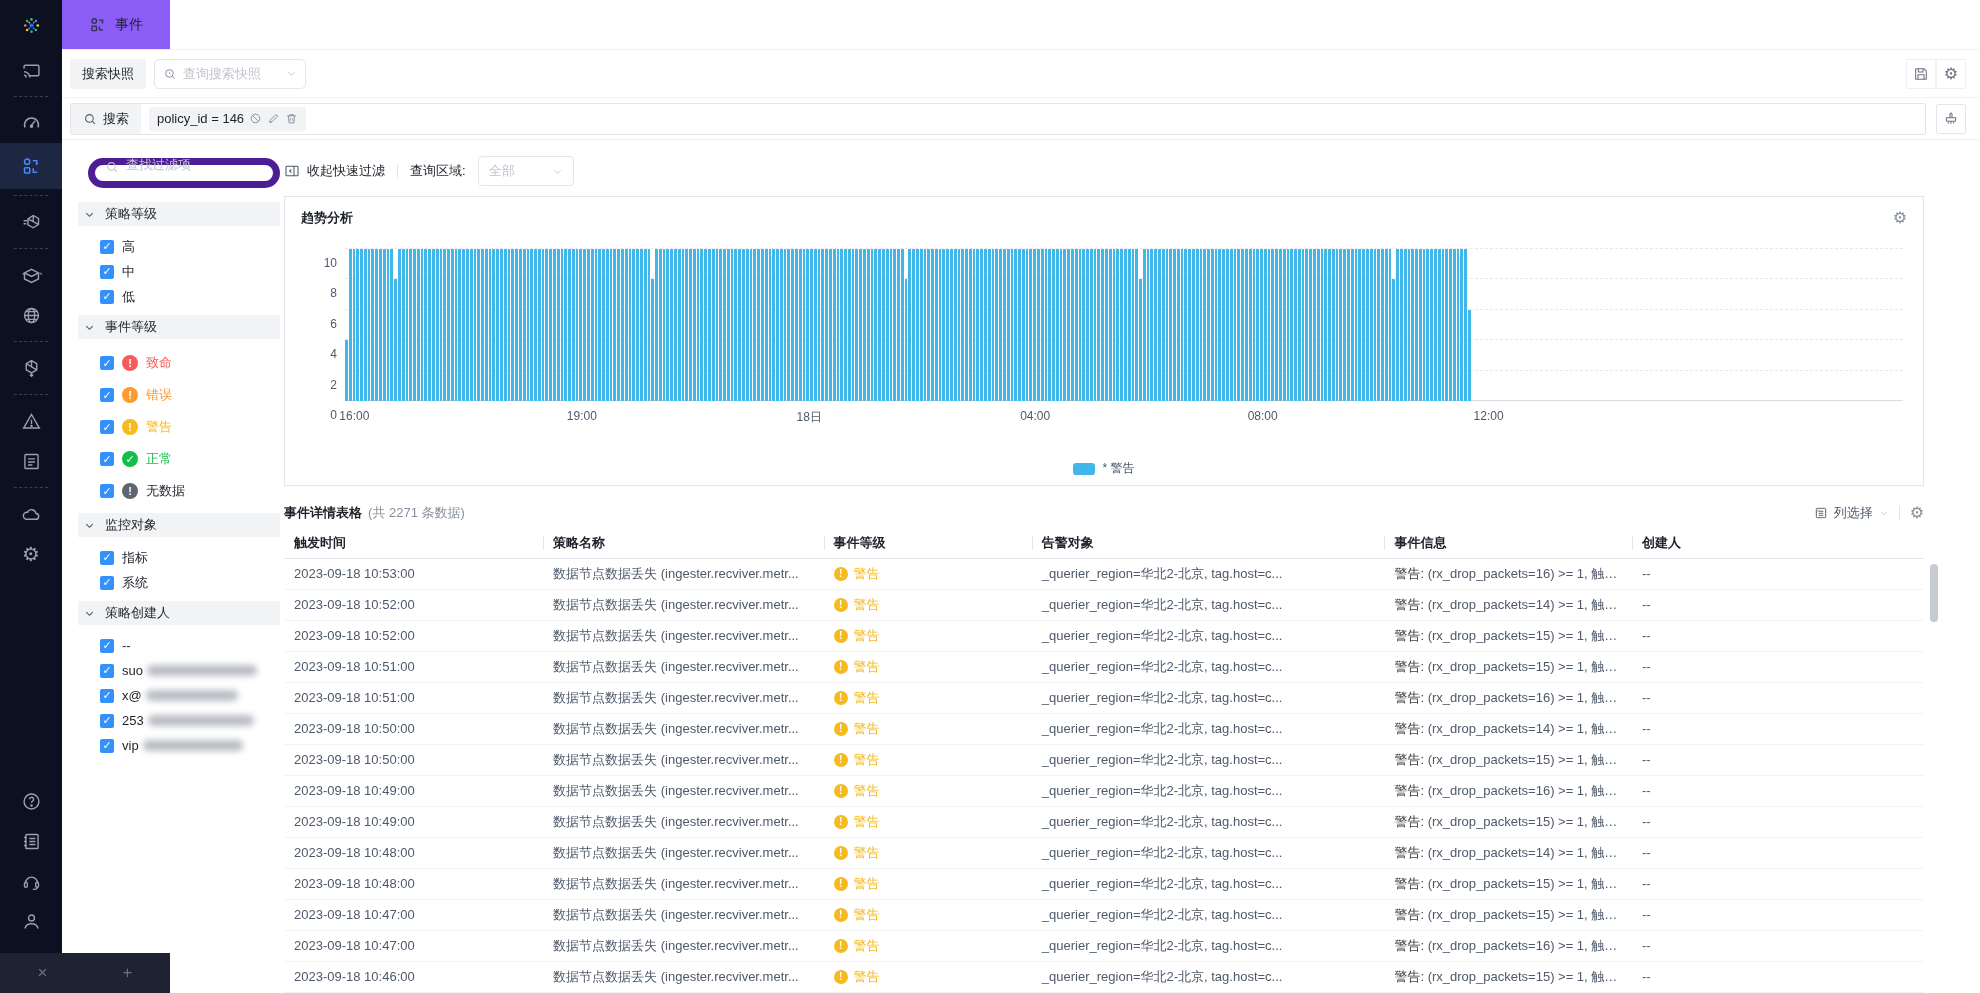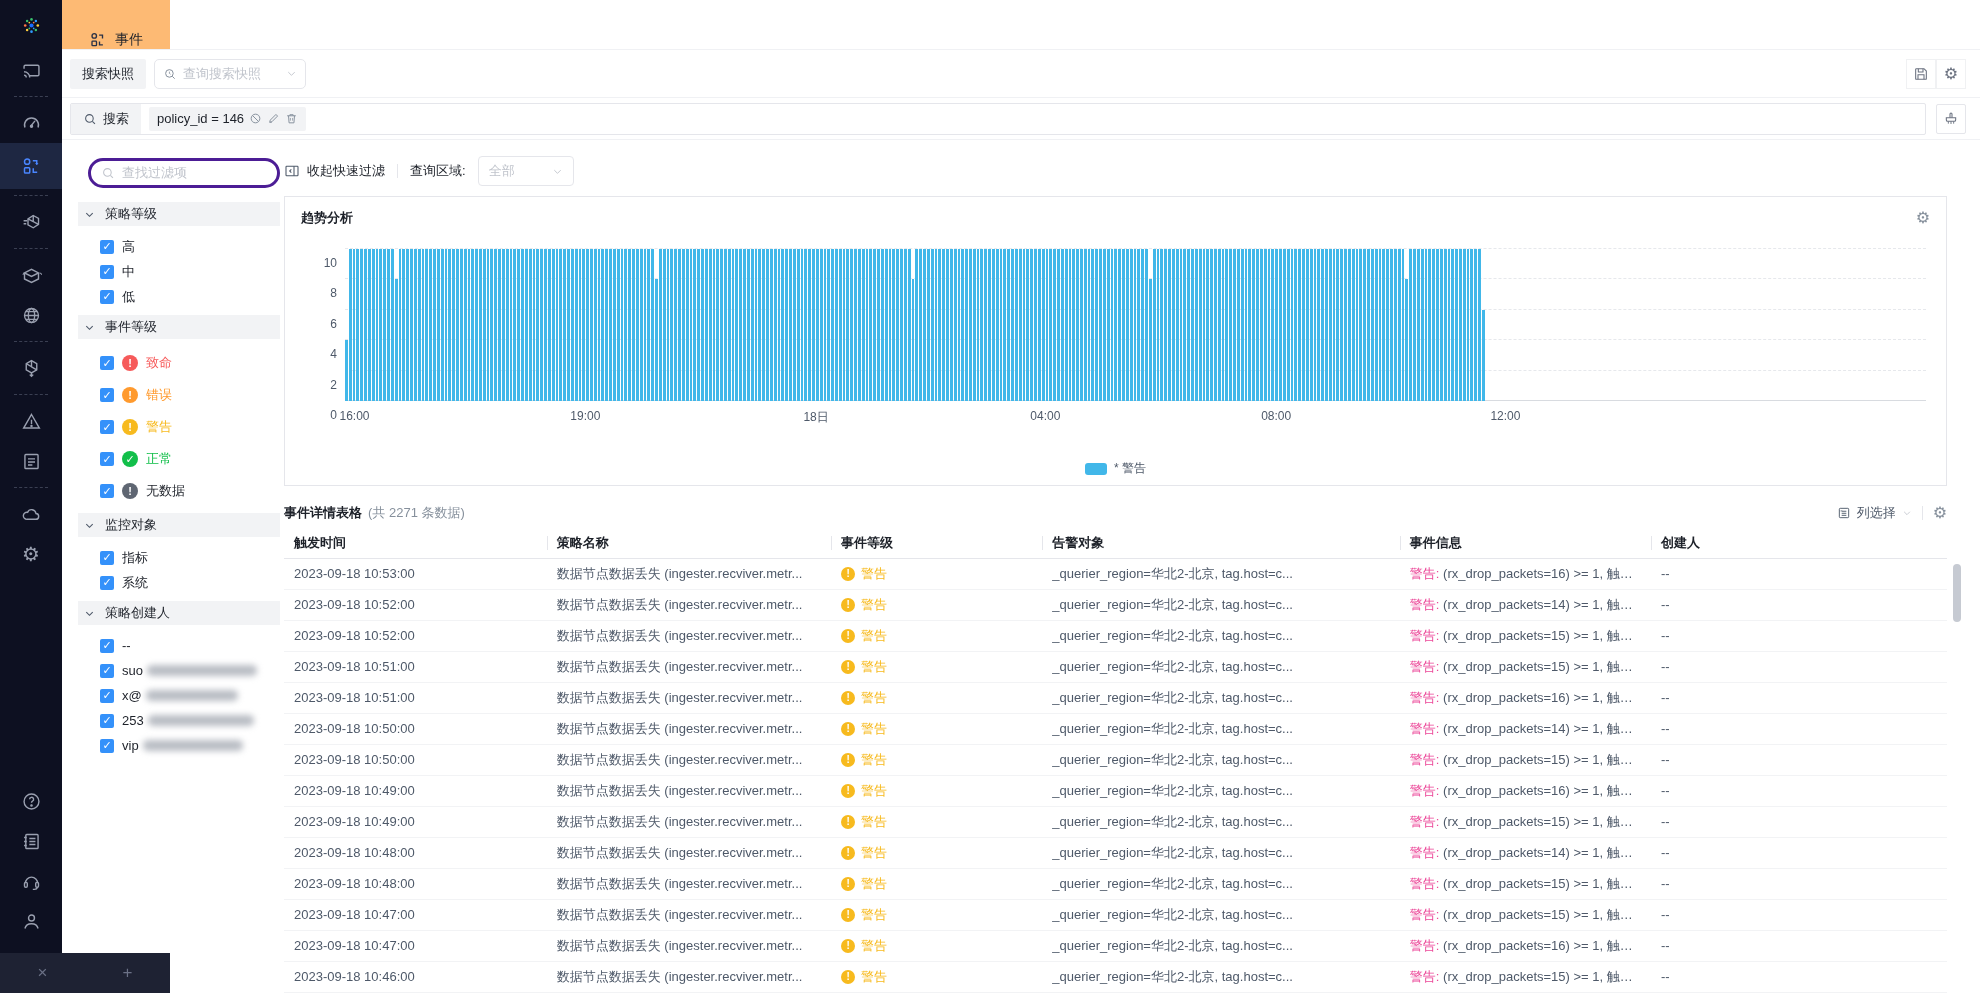"事件" .primary-tab { align-items: flex-end -> center; background: #fdba74 -> #8b5cf6 }
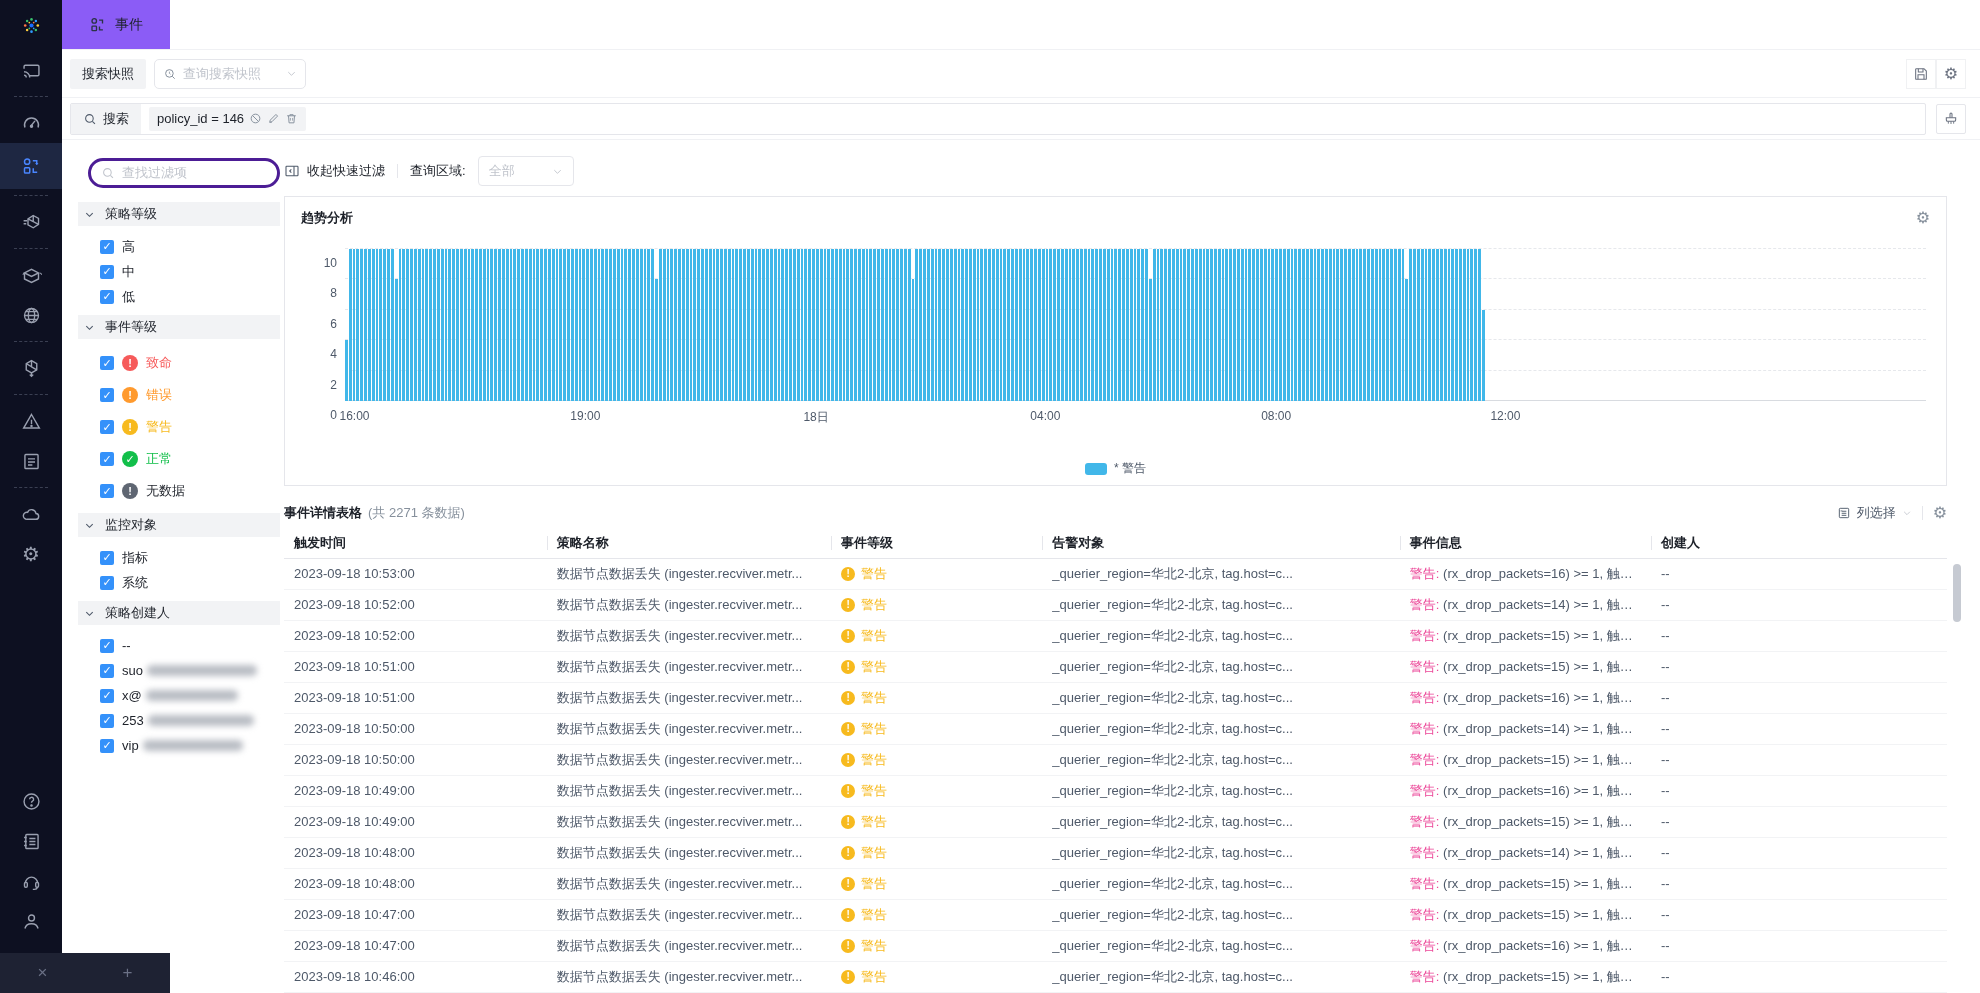"查找过滤项" .fsearch { align-items: center -> flex-end; border: 3px solid #4c1d95 -> 7px solid #4c1d95; padding: 0 10px -> 7px 10px }
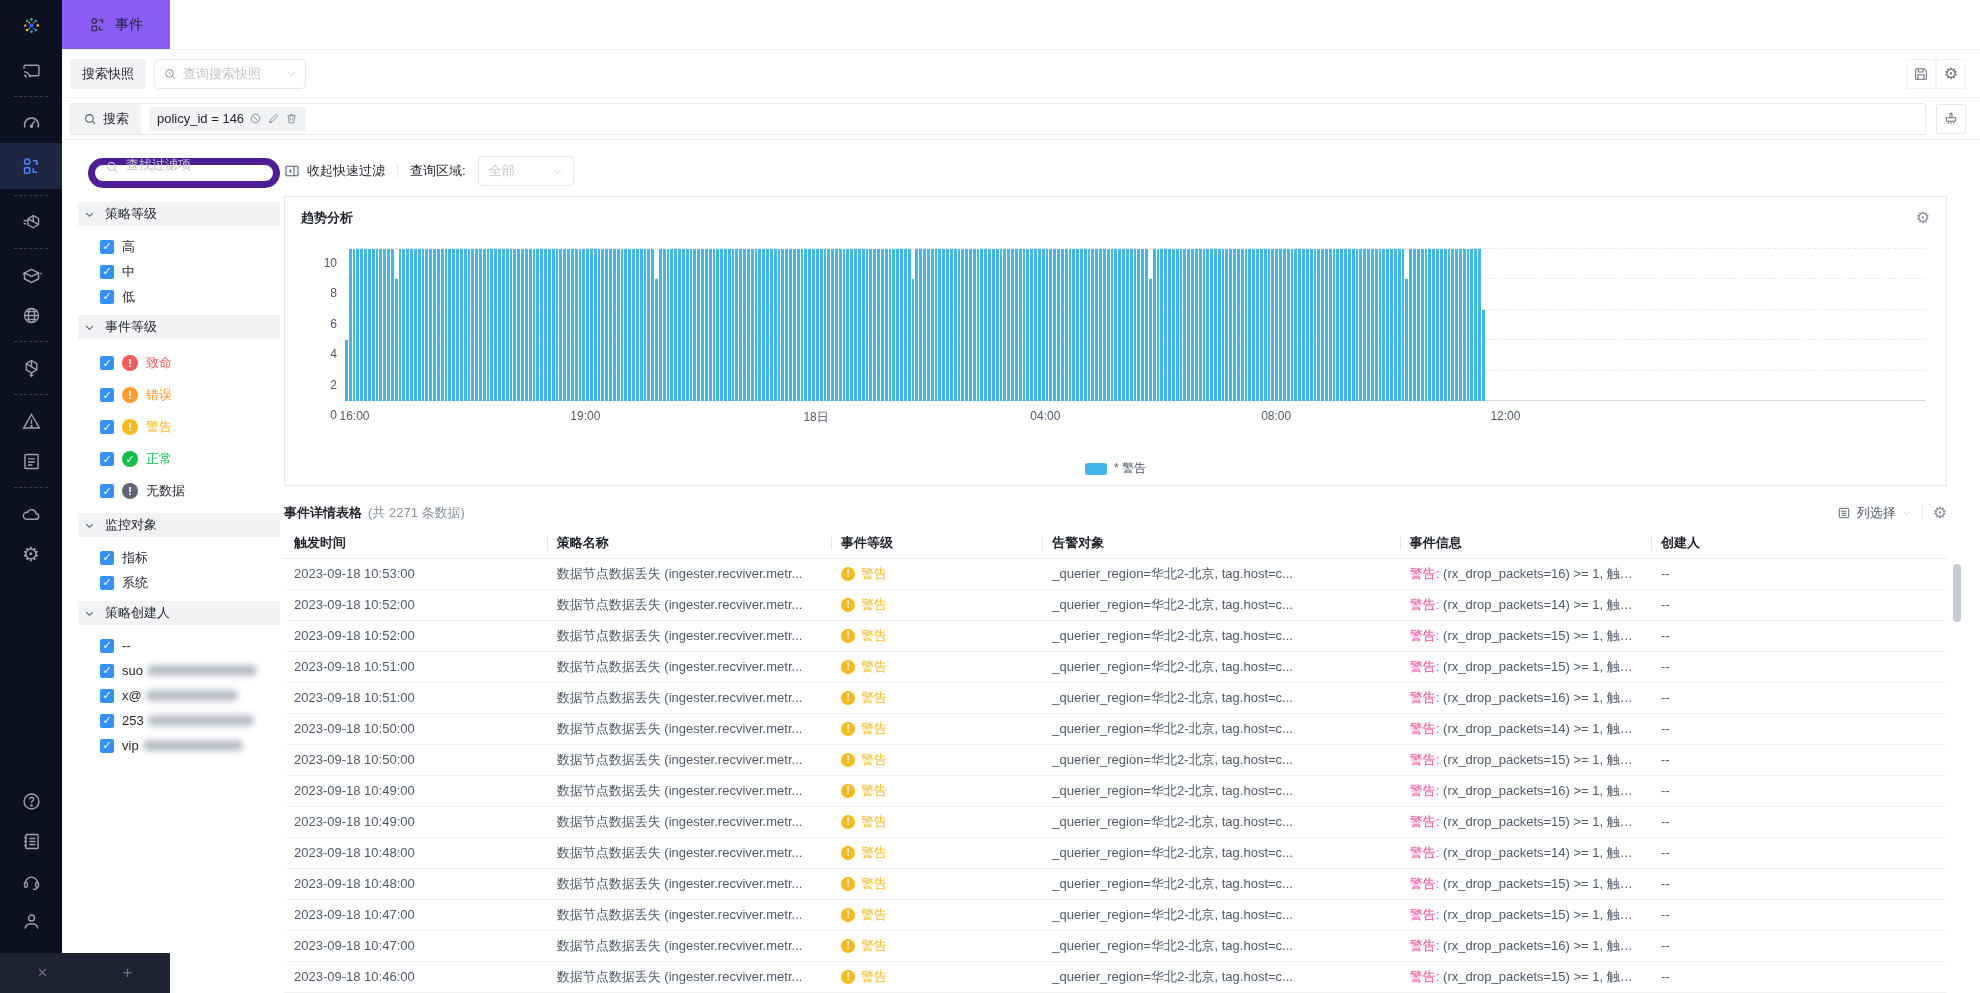"收起快速过滤" .rcontent { padding: 0 33px 0 0 -> 0 56px 0 0 }
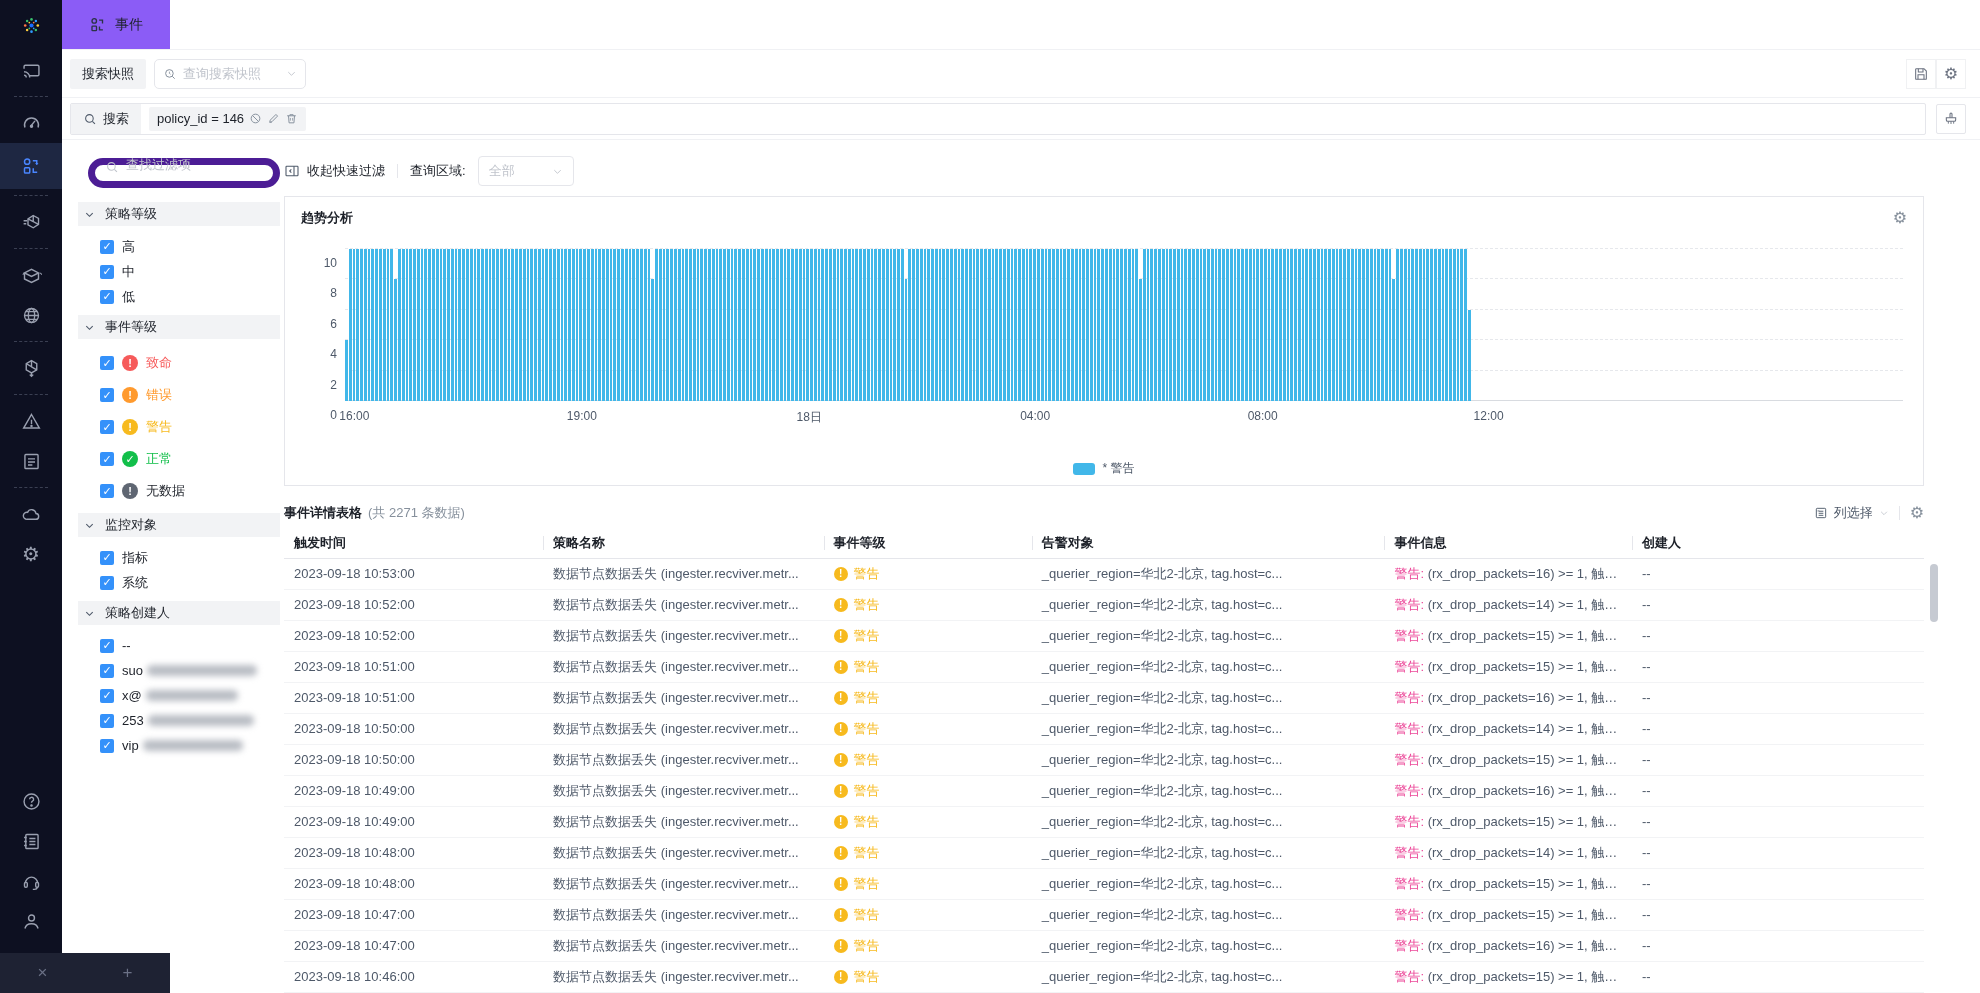"警告:" .warn-prefix { color: #ec4899 -> #404040 }
